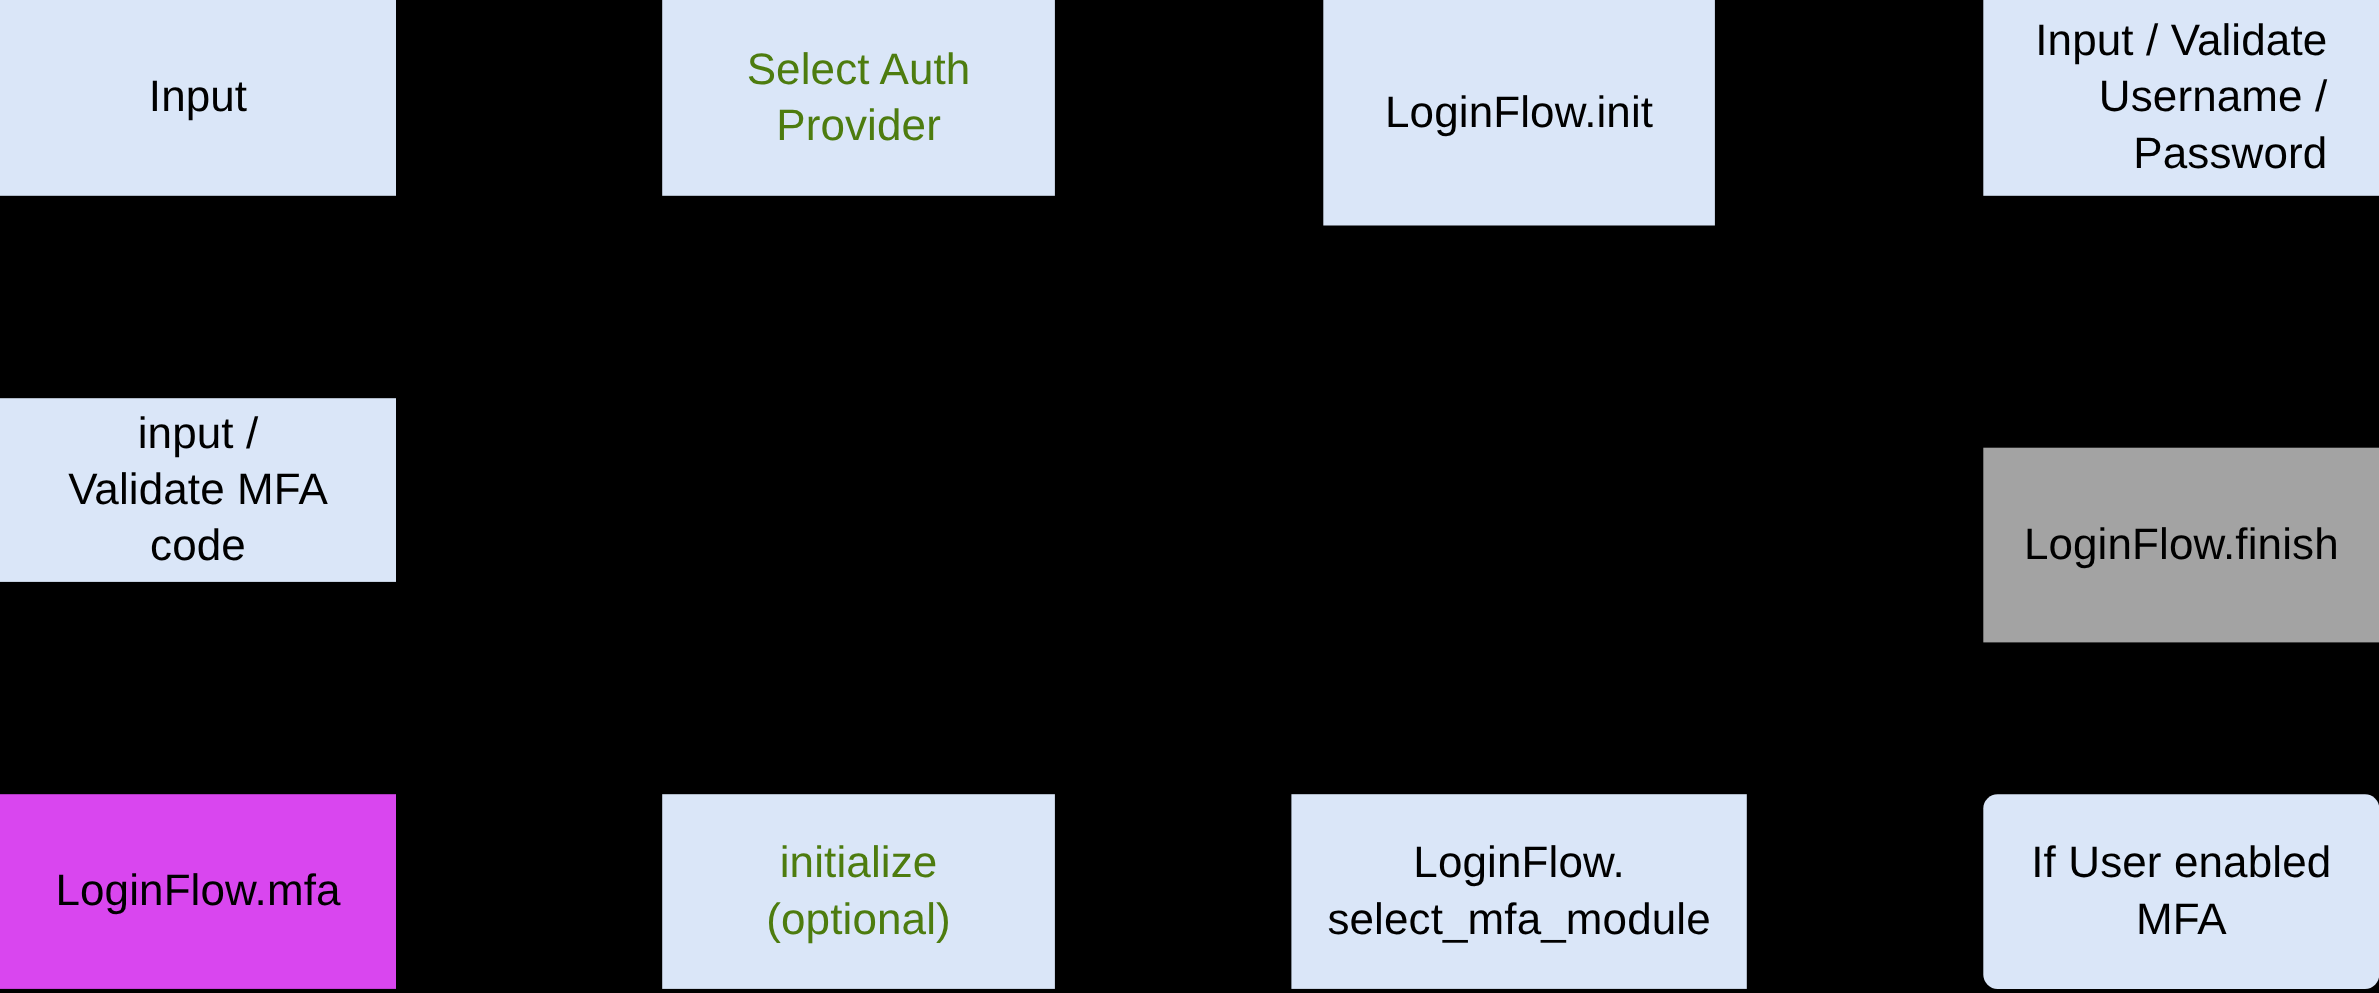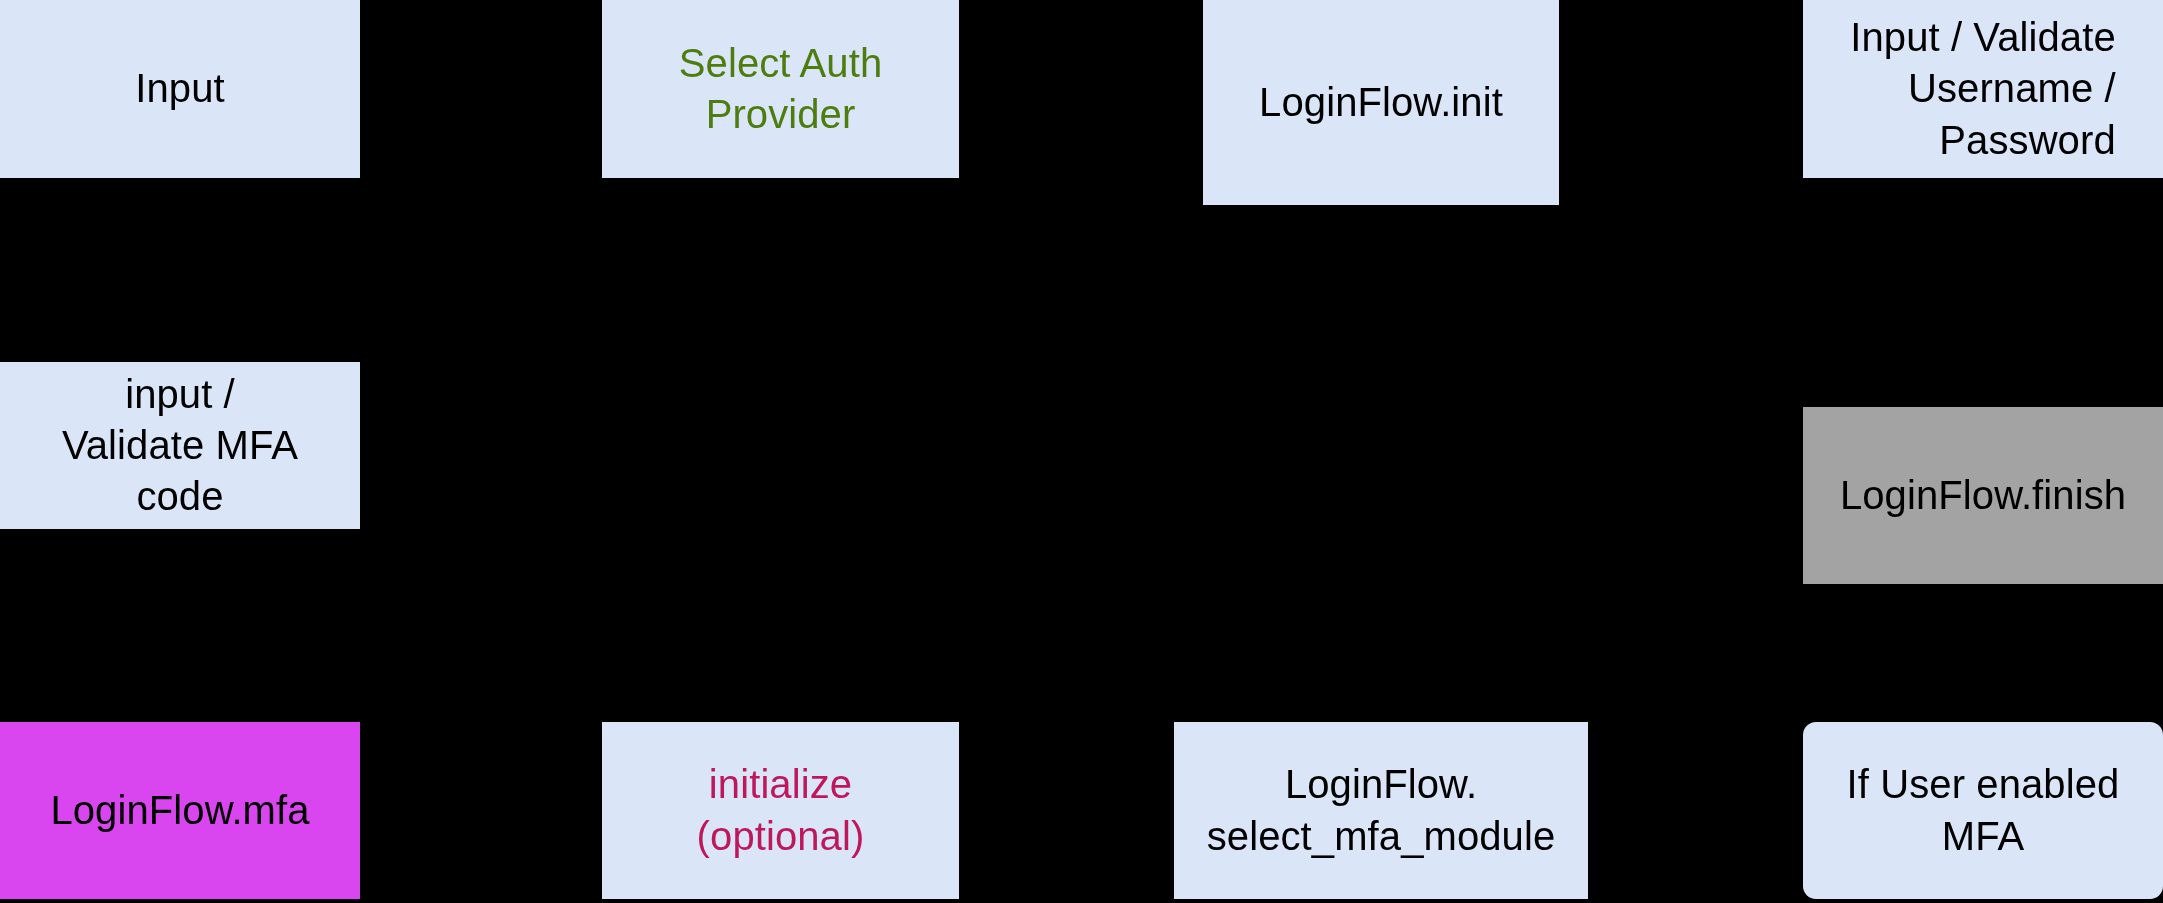"initialize" div.node { color: #be185d -> #4d7c0f }
